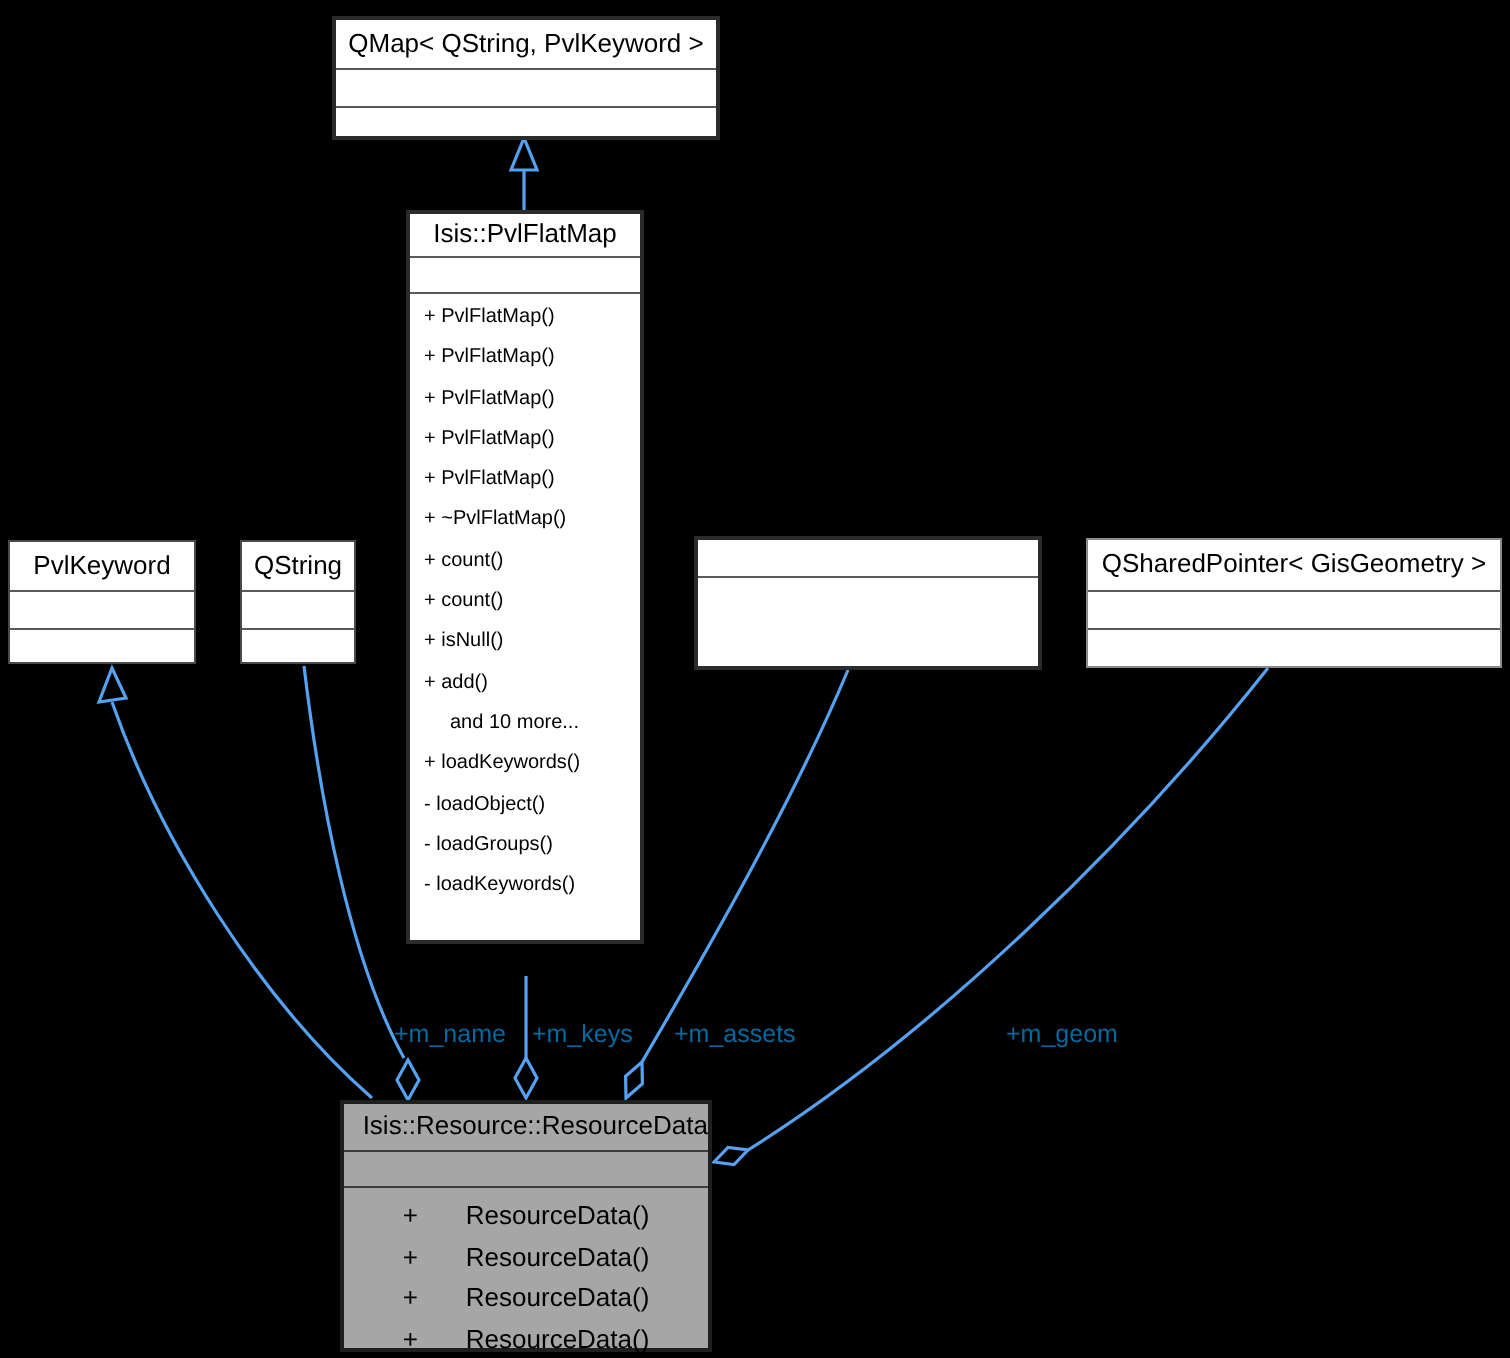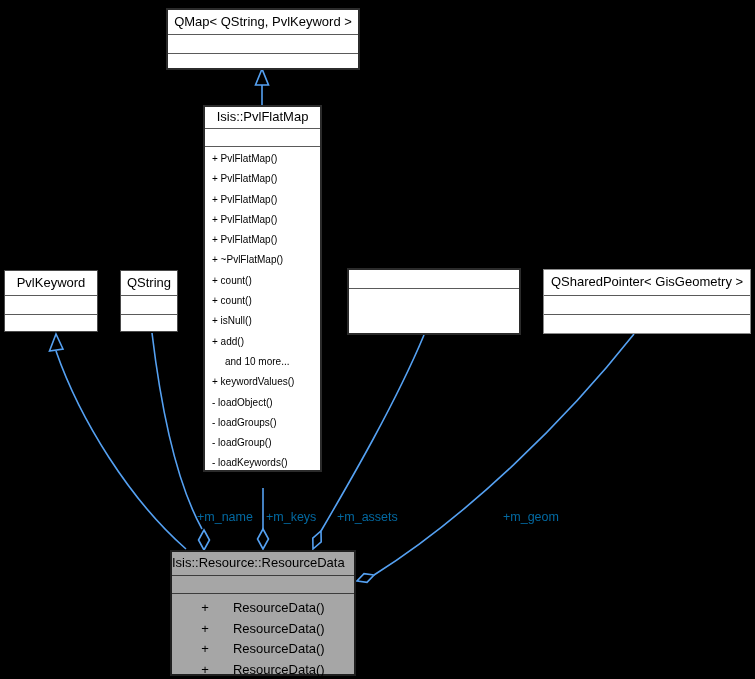"+ keywordValues()" div.mrow { text: keywordValues -> loadKeywords }
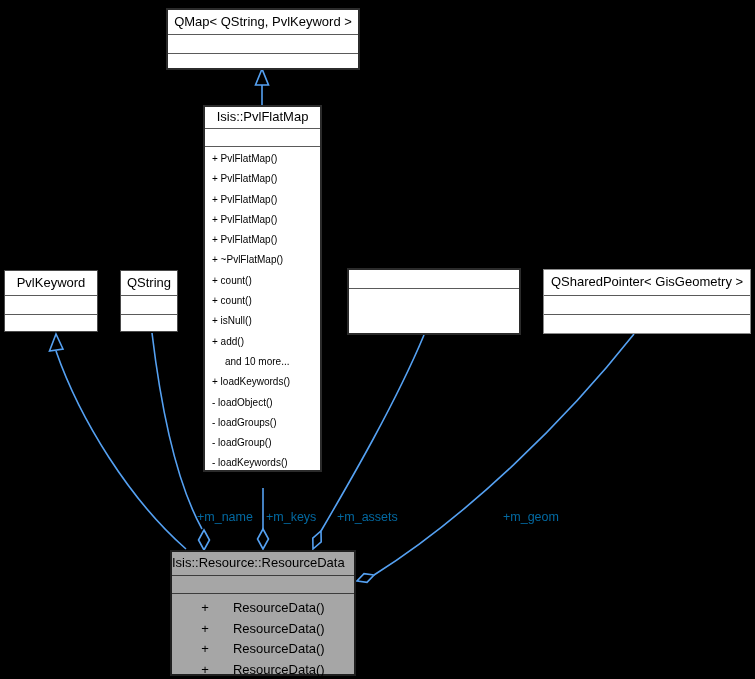"- loadGroup()" div.mrow { html: <div>- loadGroup()</div> -> none }
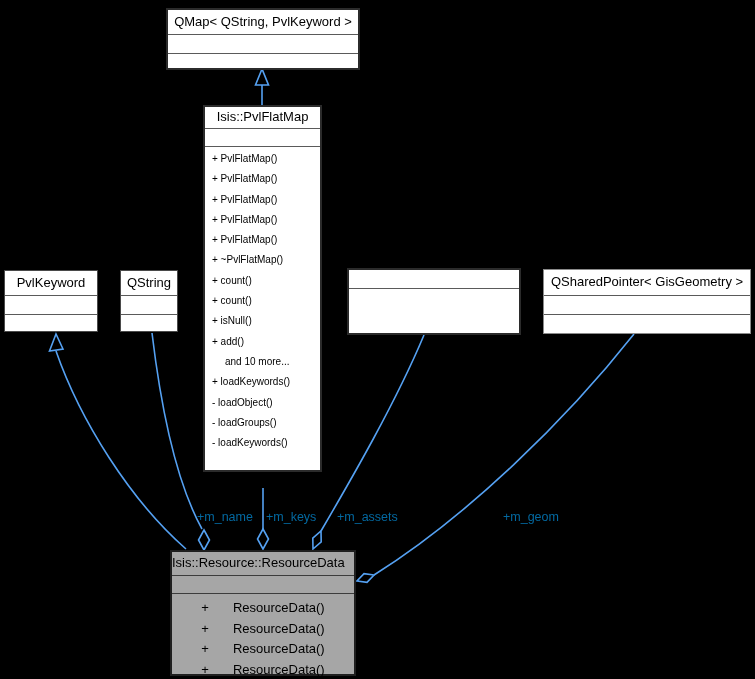"Isis::Resource::ResourceData" .gray-node .title { text-align: left -> right }
